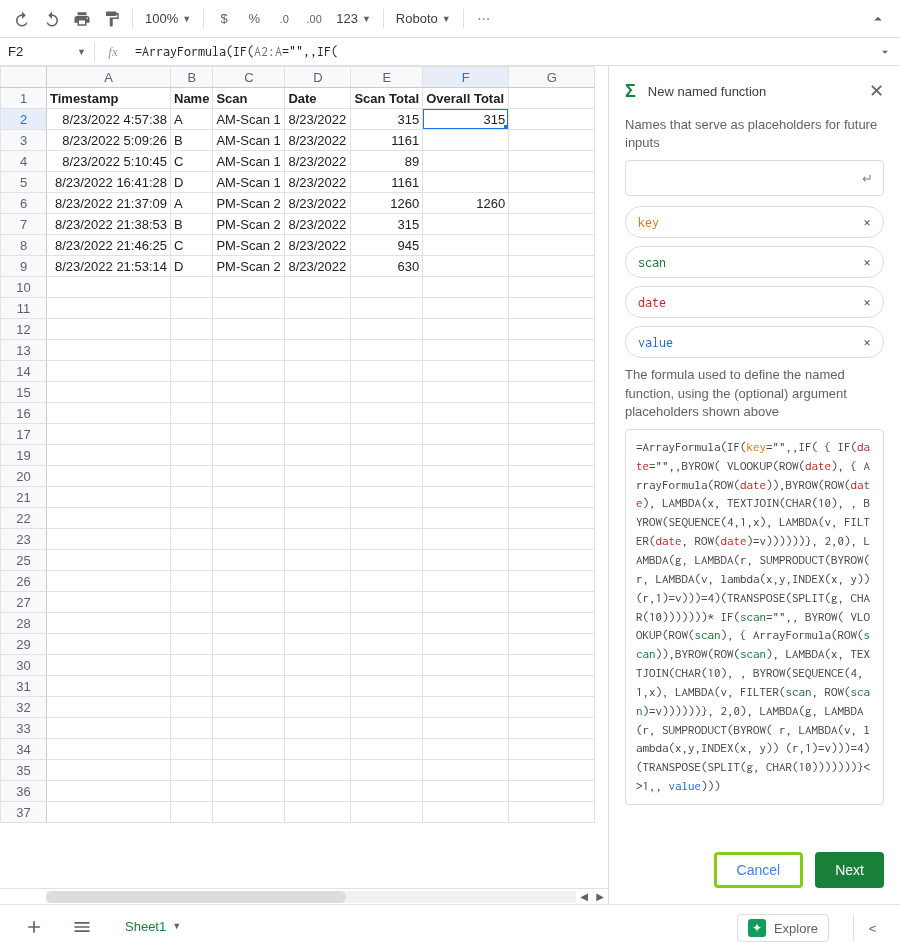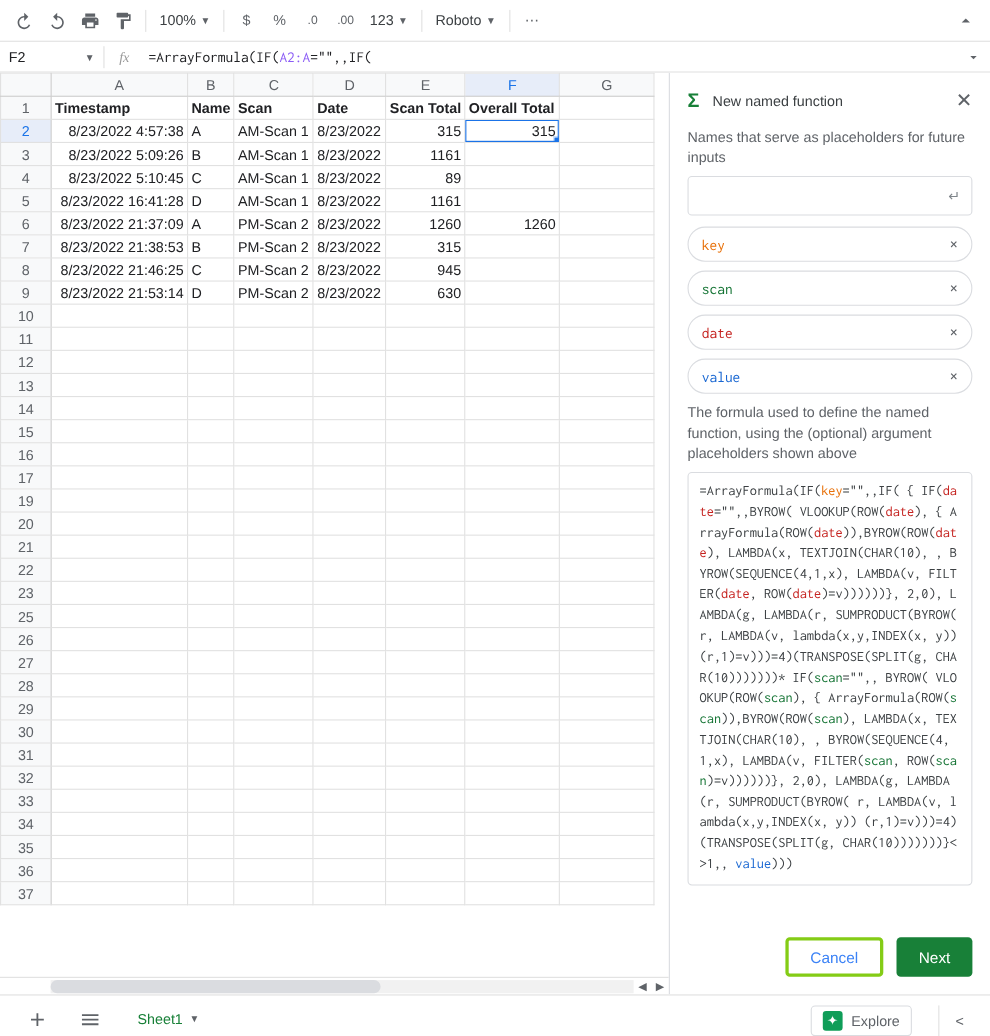"A2:A" .formula-input .ref { color: #8b5cf6 -> #737373 }
